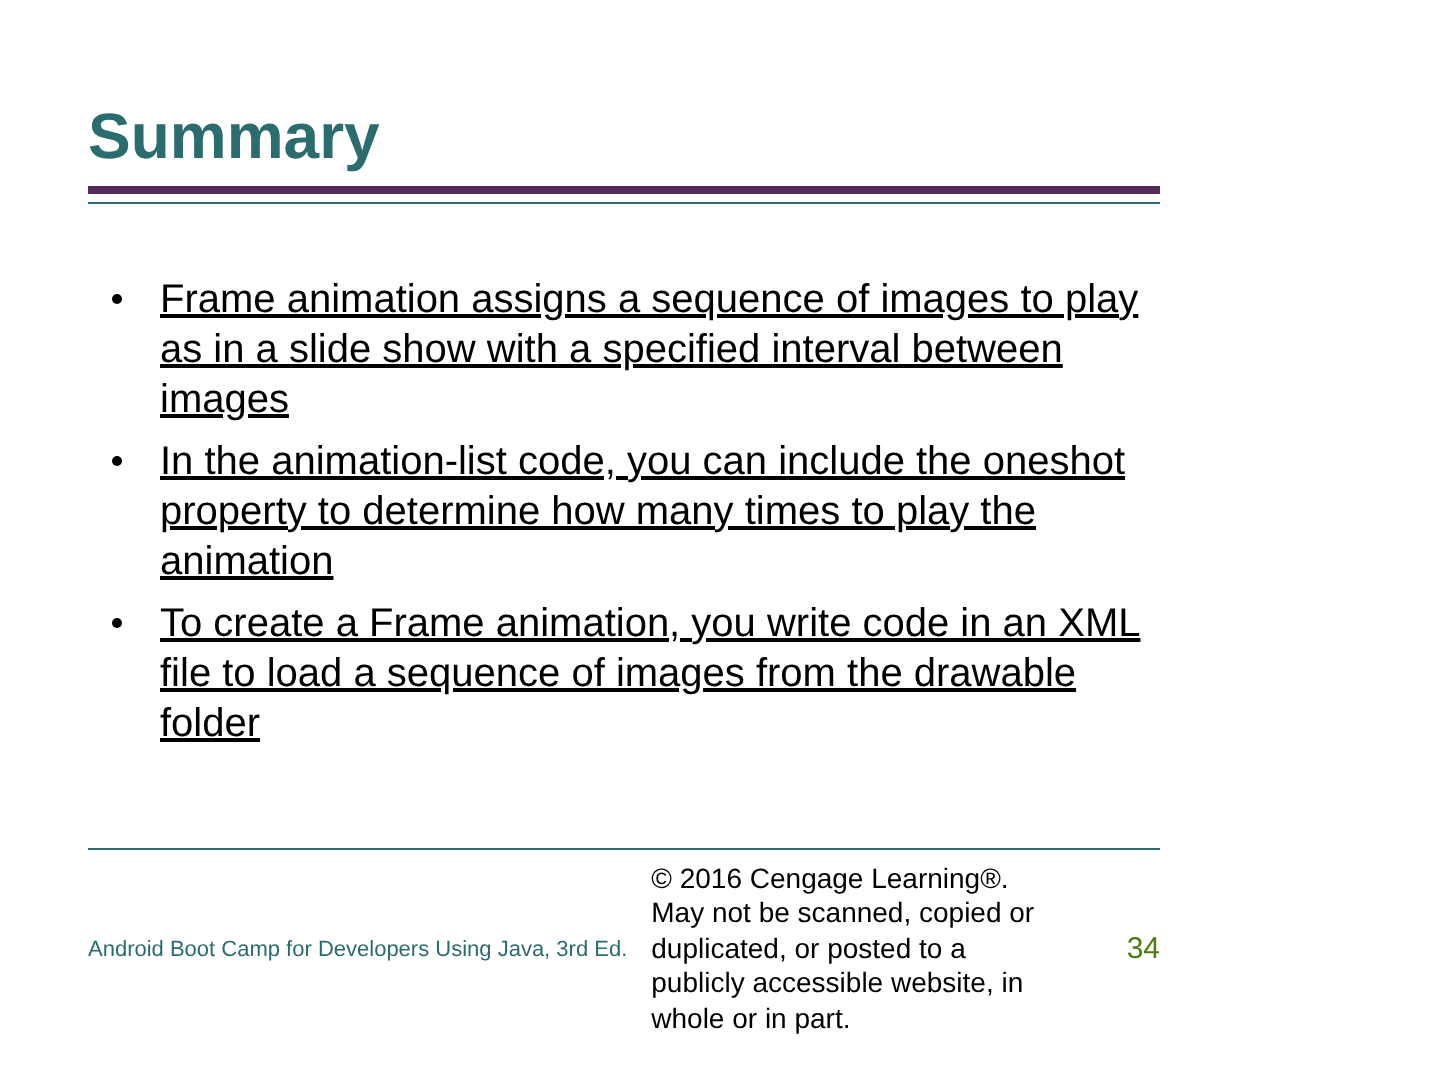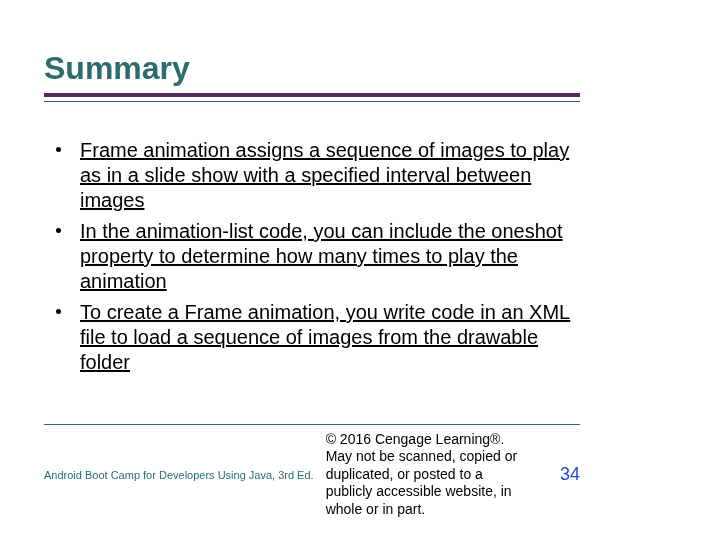"34" .footer-right { color: #1d4ed8 -> #4d7c0f; font-size: 18px -> 15px }
